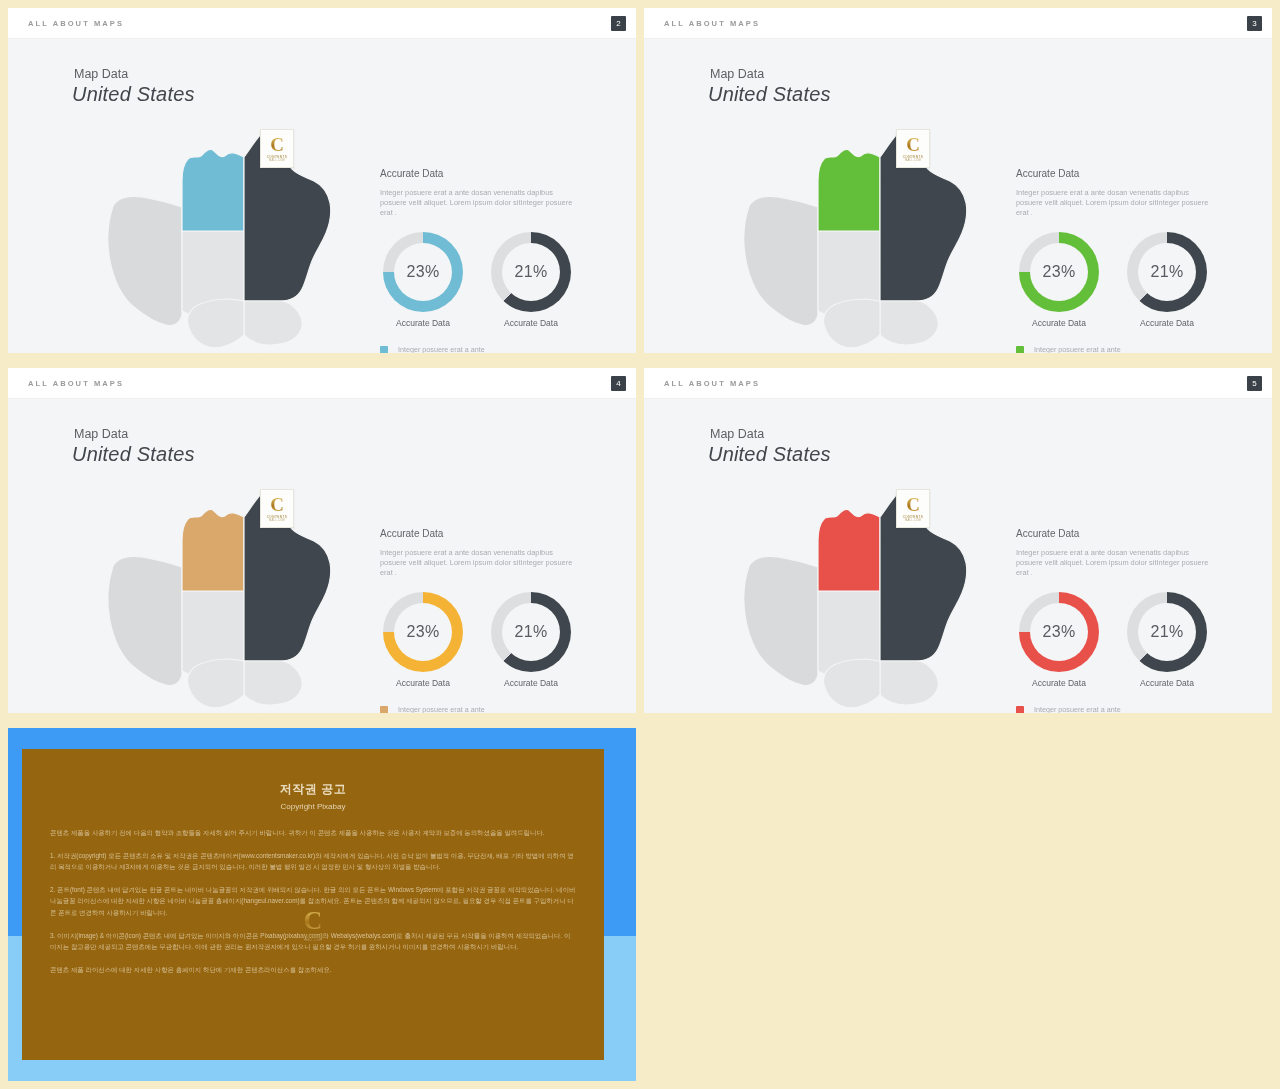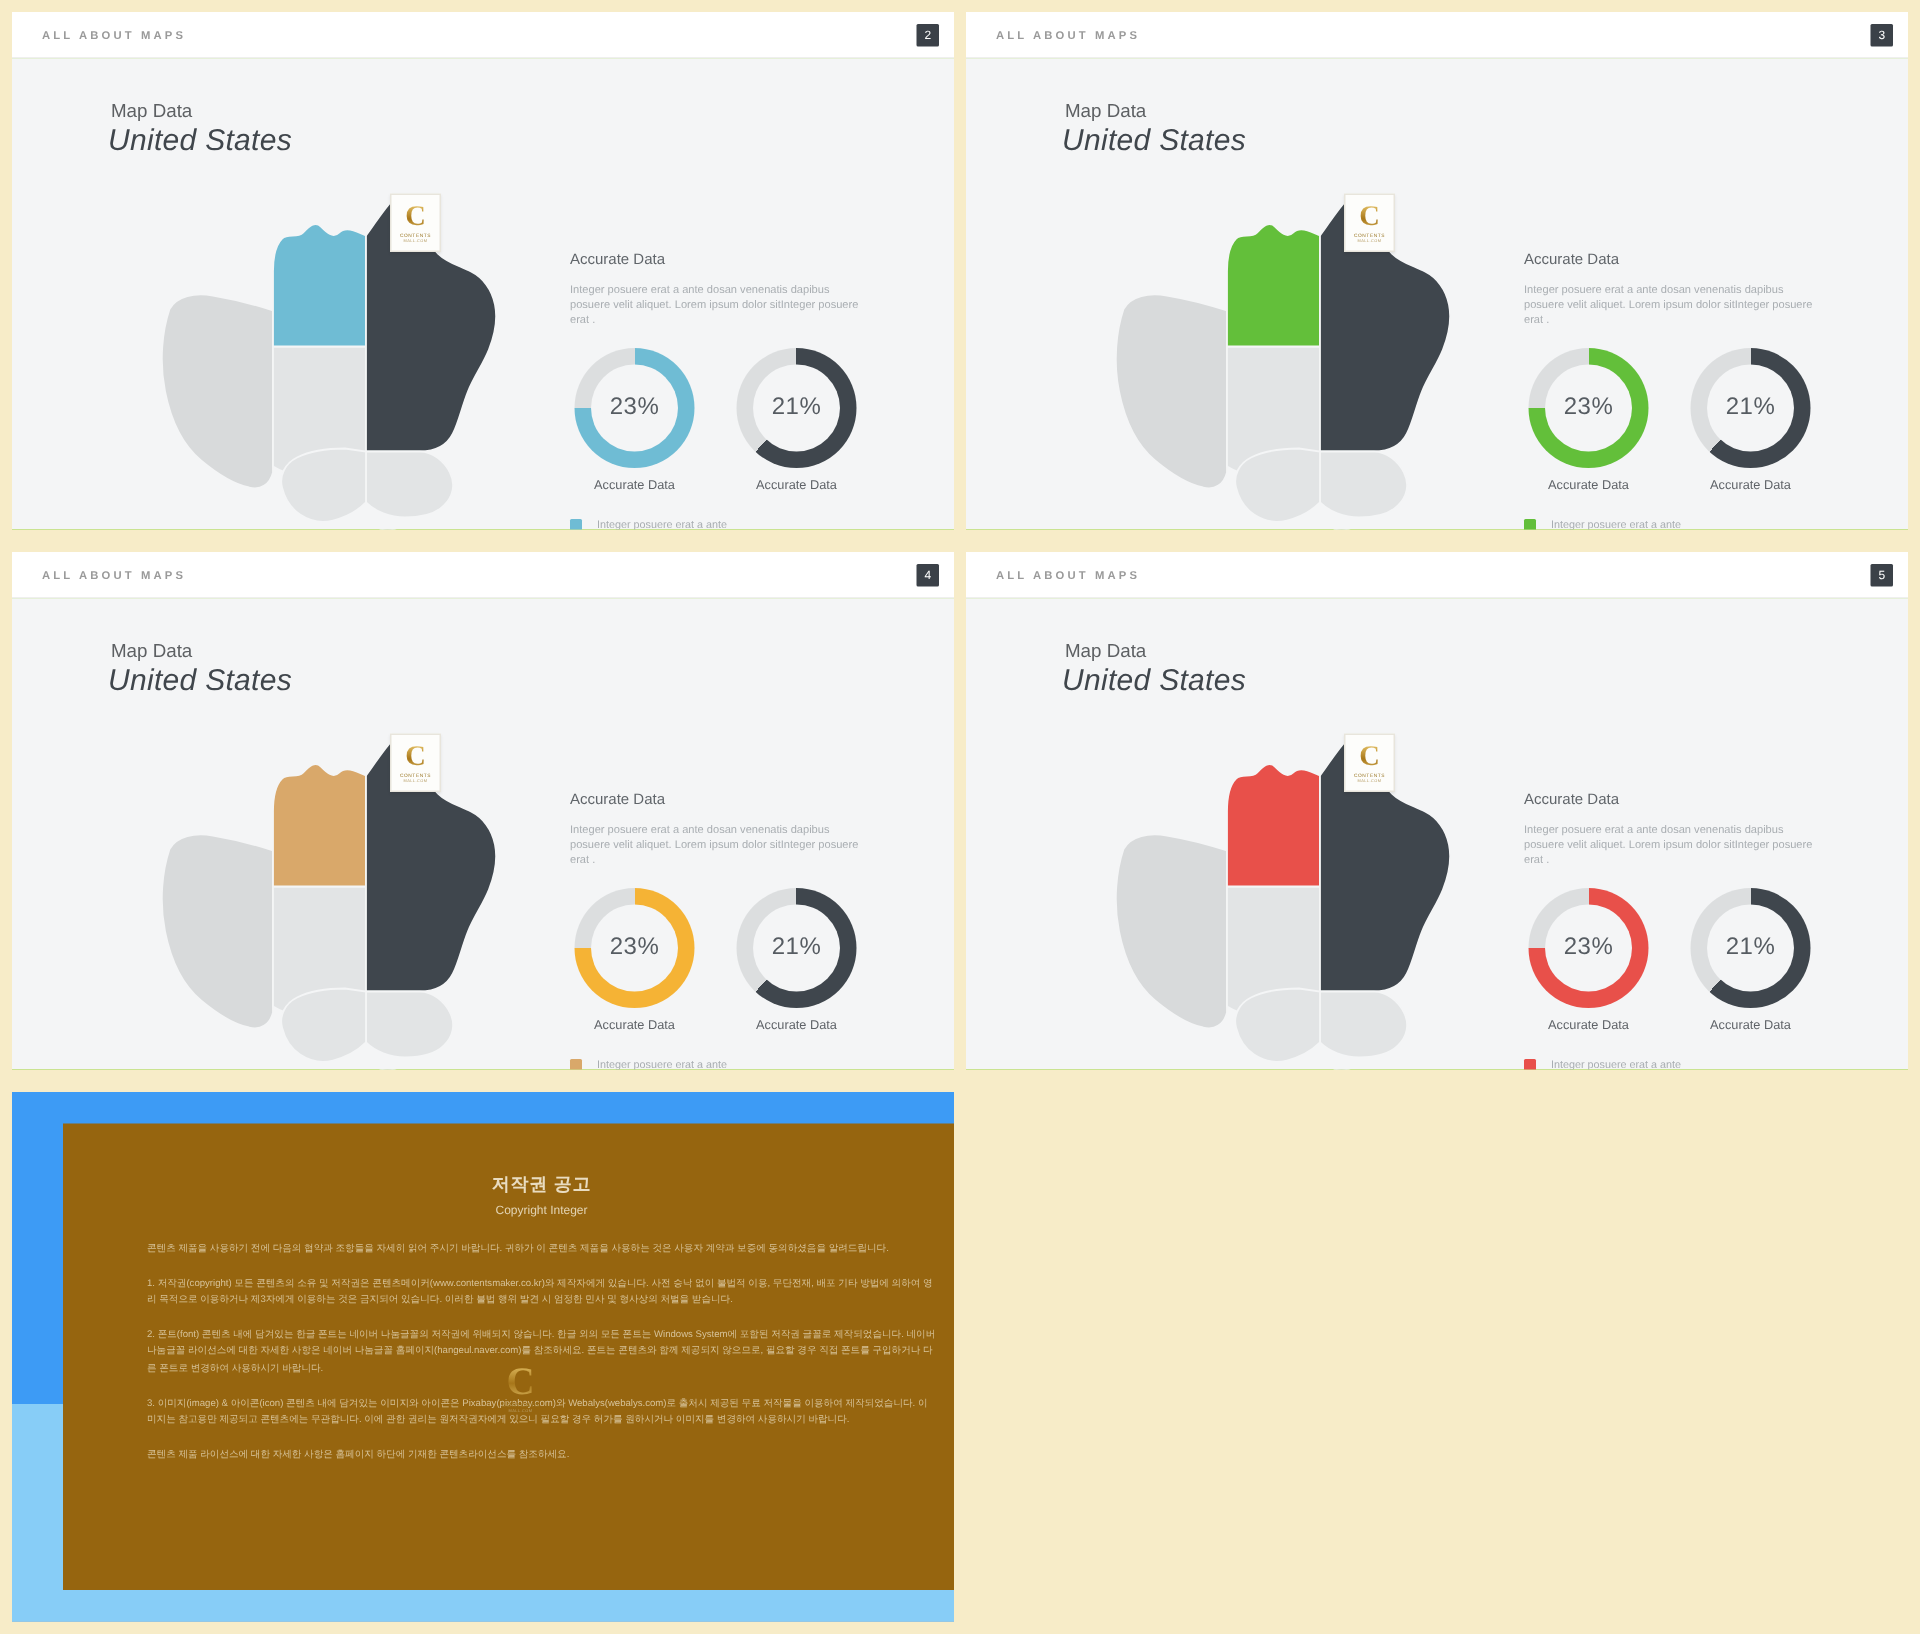"ALL ABOUT MAPS" .slide { background: #84cc16 -> #6d28d9 }
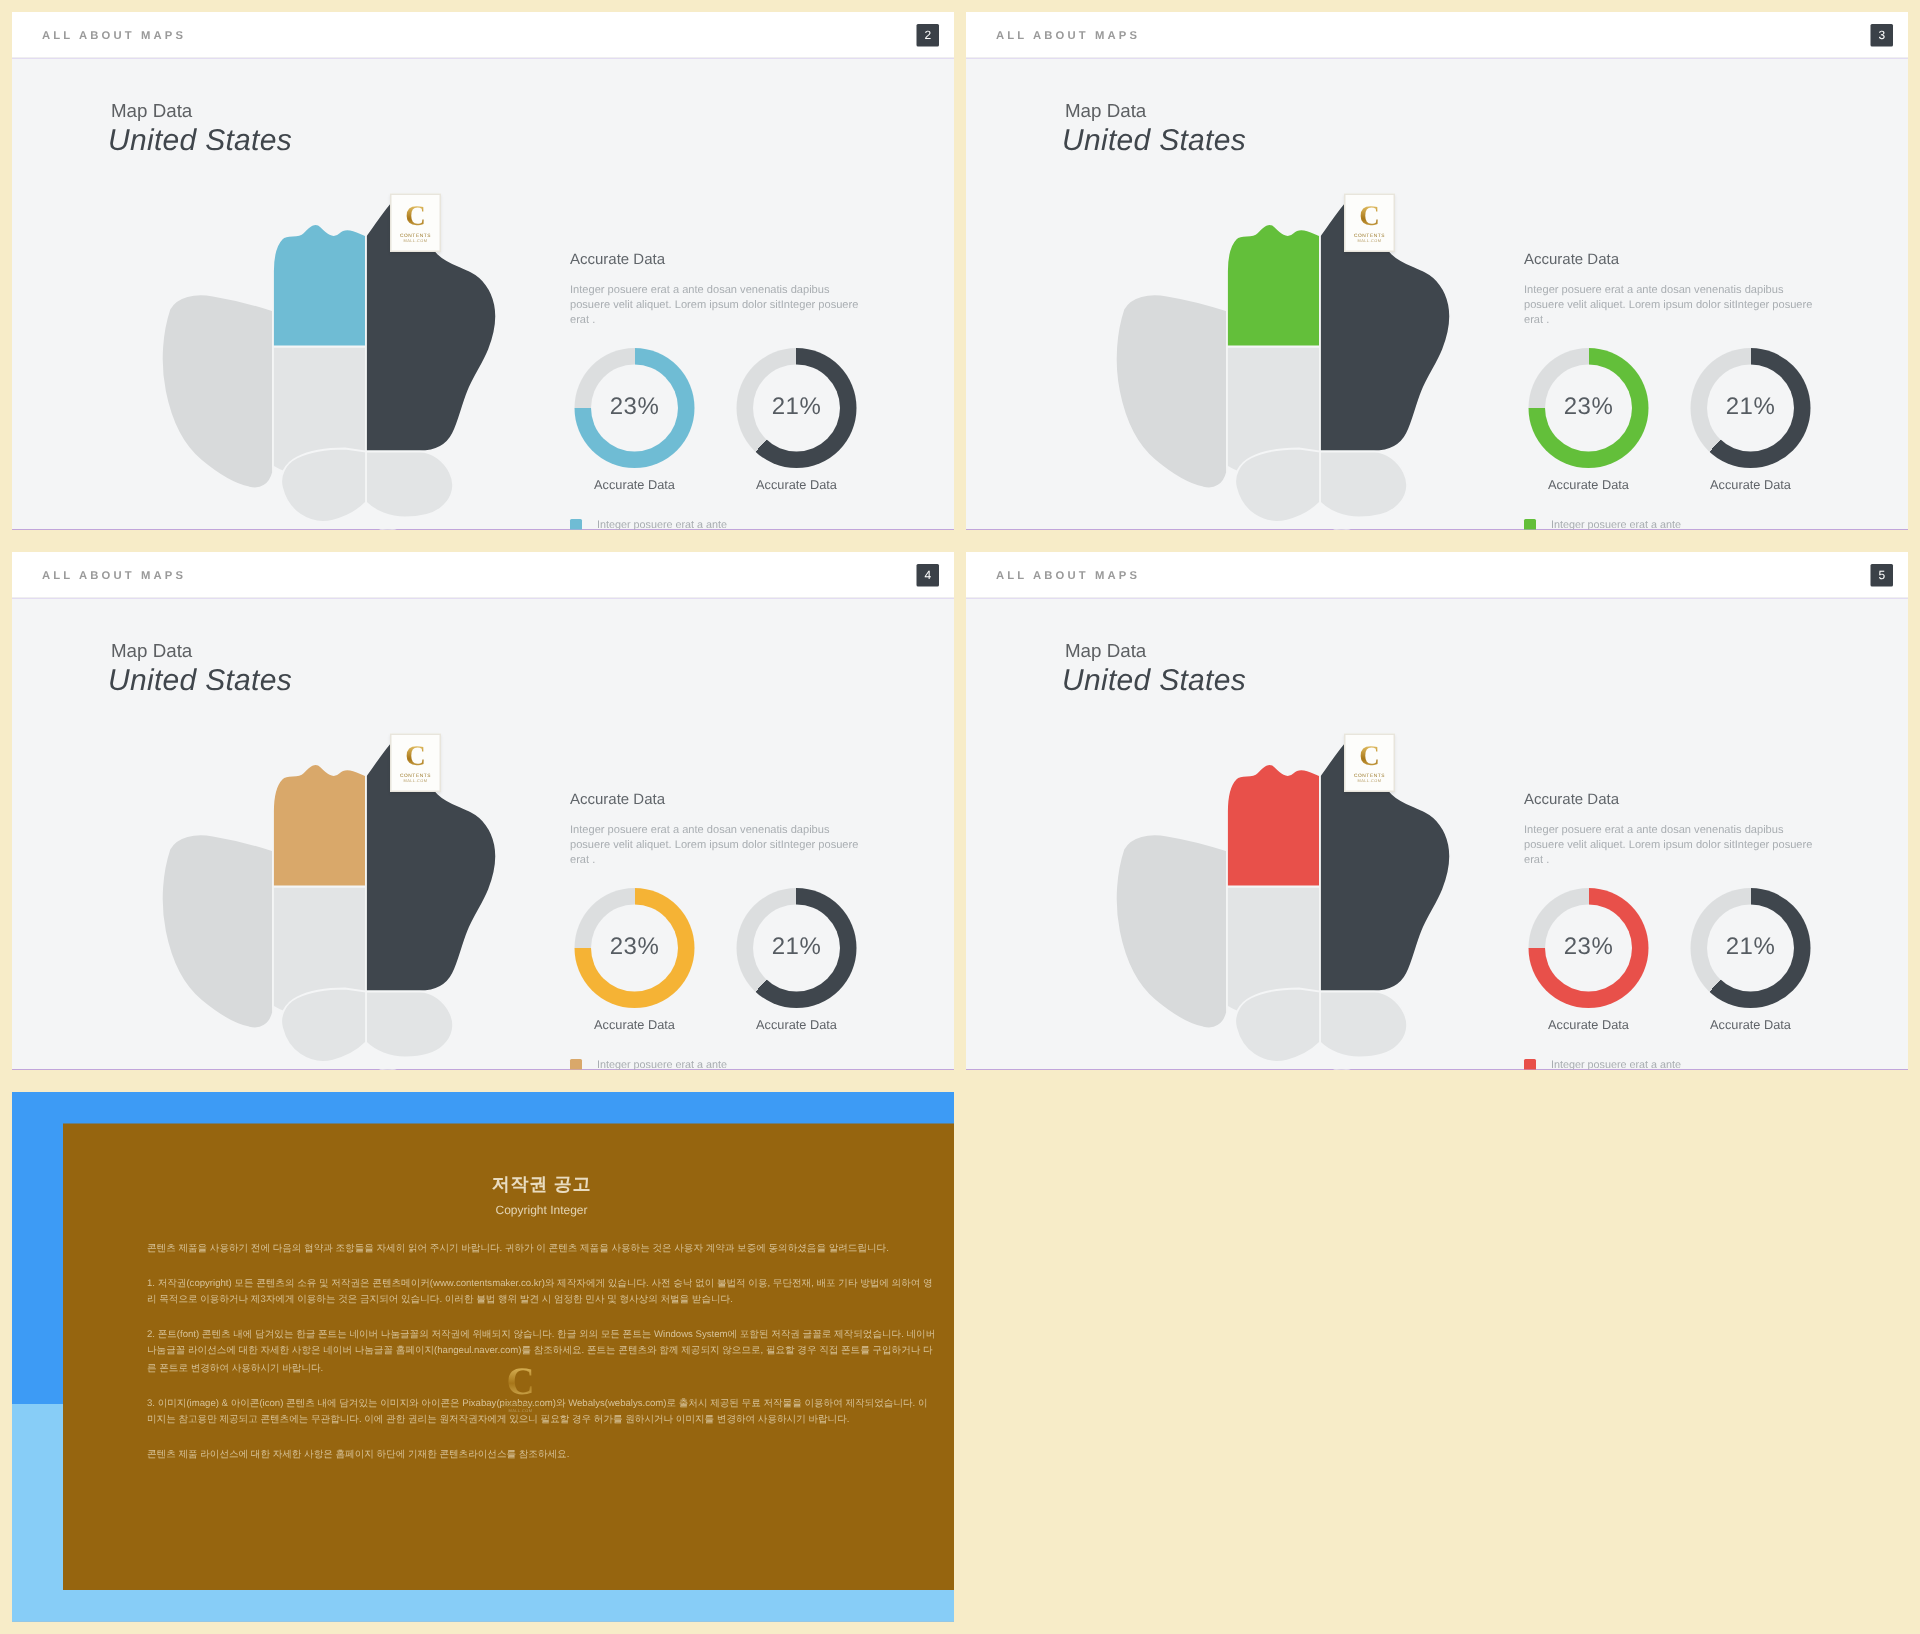"저작권 공고" .copy-card { left: 34px -> 14px; padding-left: 28px -> none }
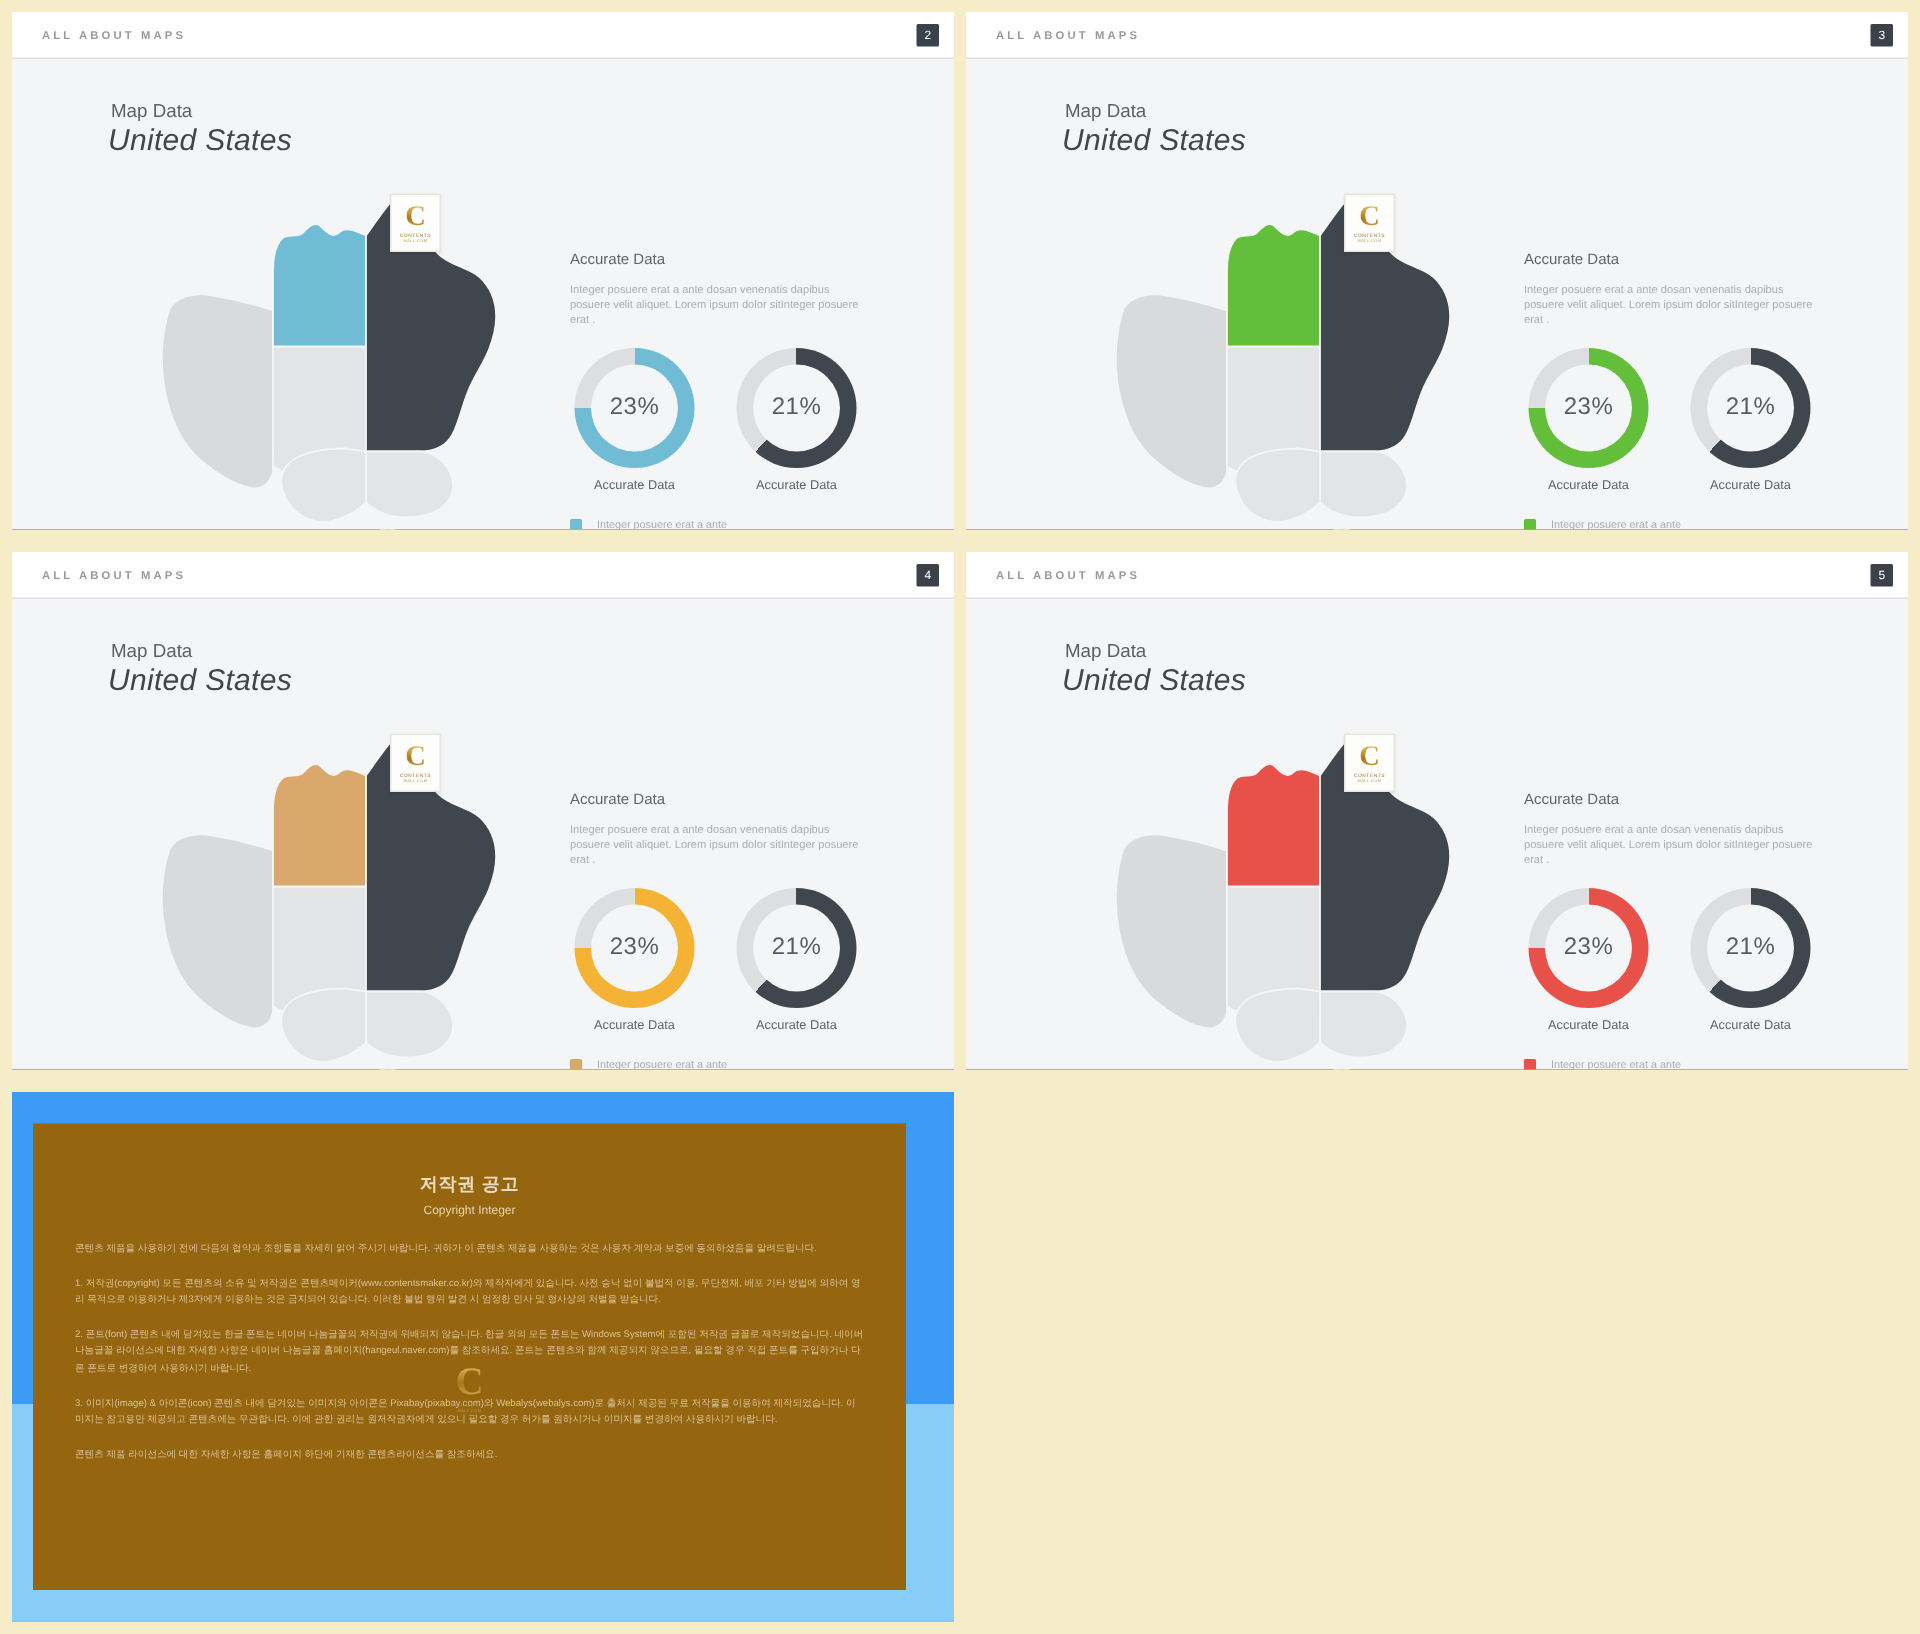"Copyright Integer" div.copy-title-en { text: Integer -> Pixabay }
